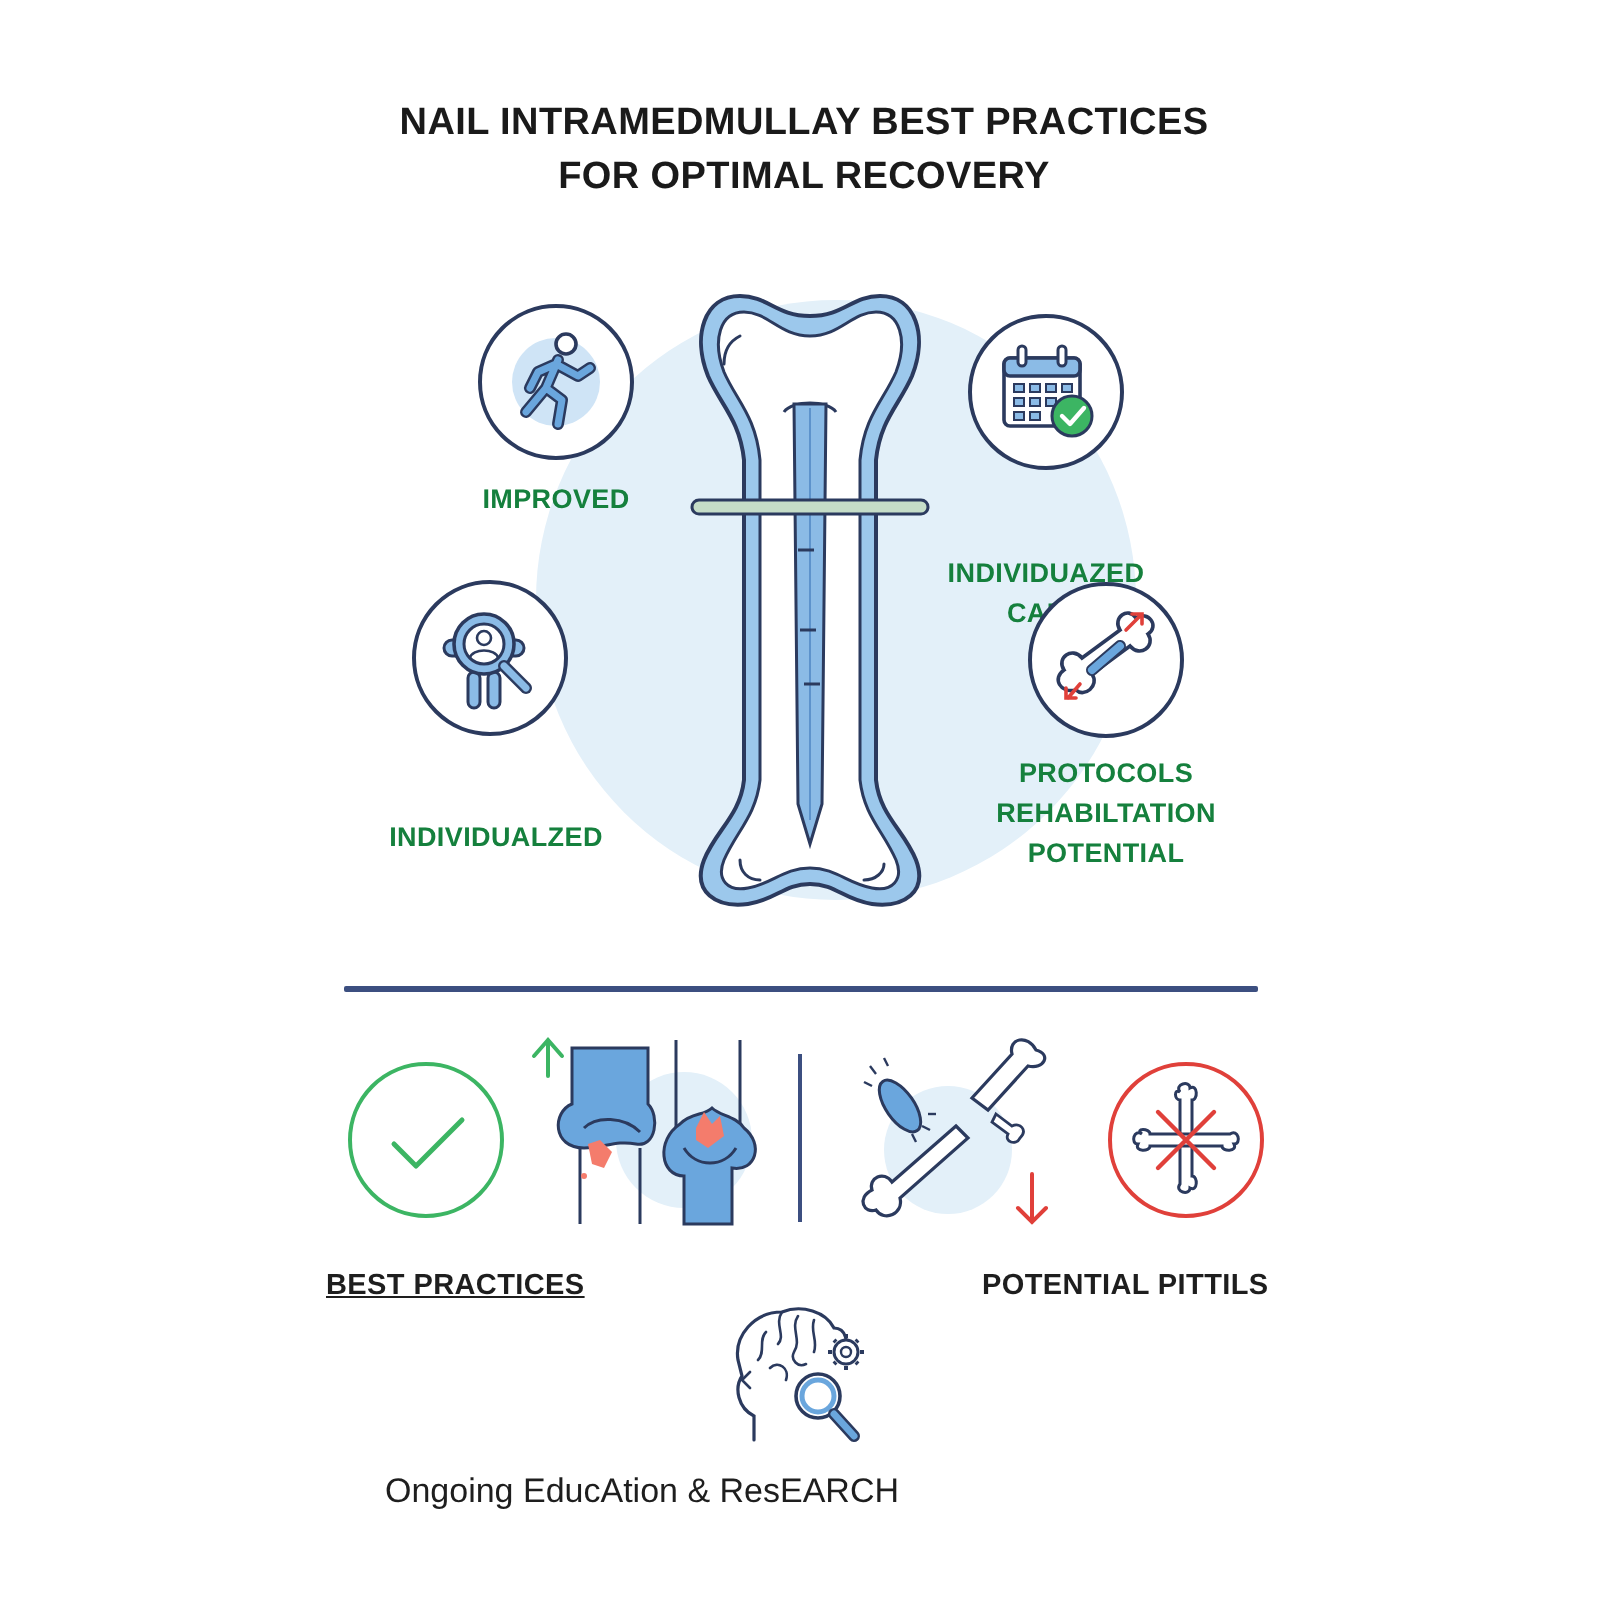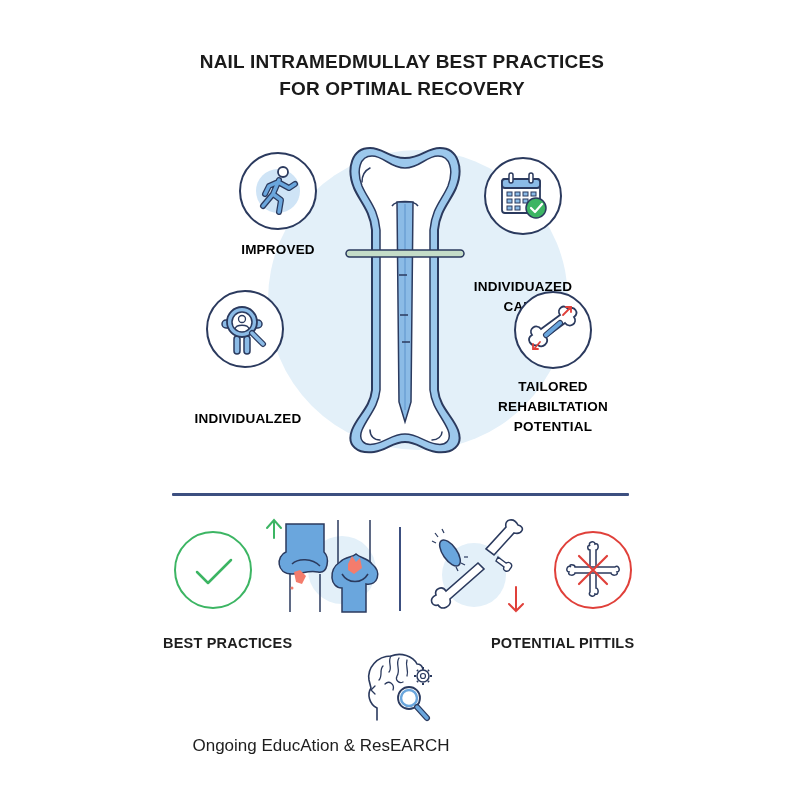"IMPROVED" .lbl { color: #000000 -> #15803d }
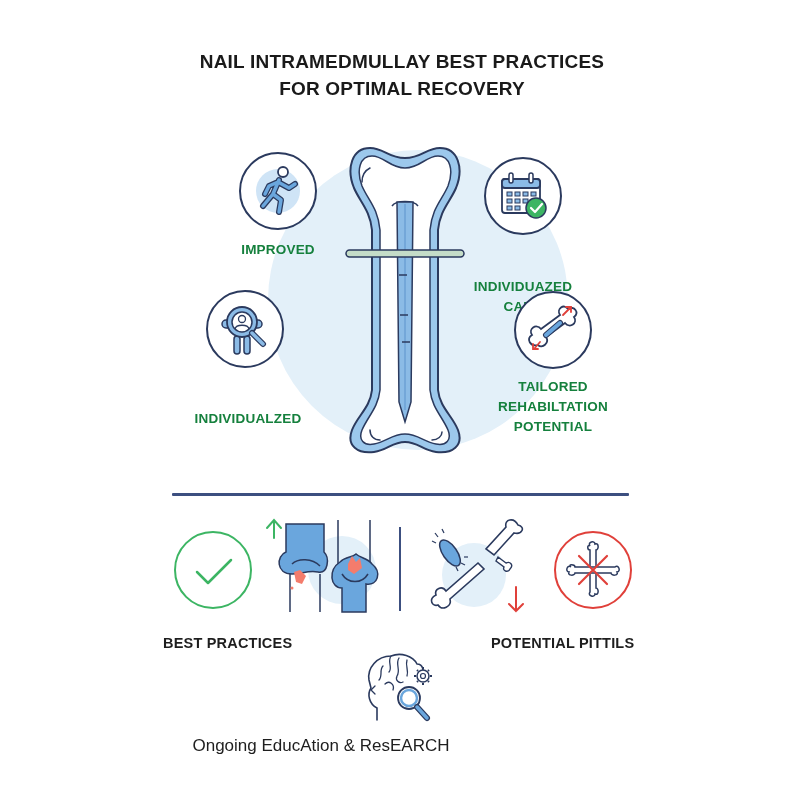"TAILORED" div { text: TAILORED -> PROTOCOLS }
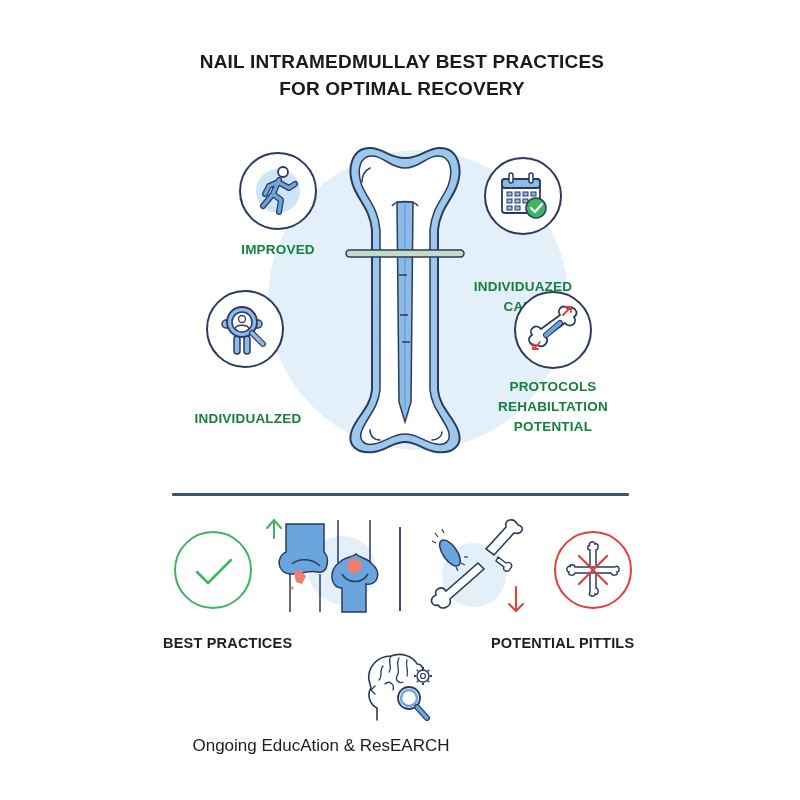"BEST PRACTICES" div.abs { text-decoration: none -> underline }
